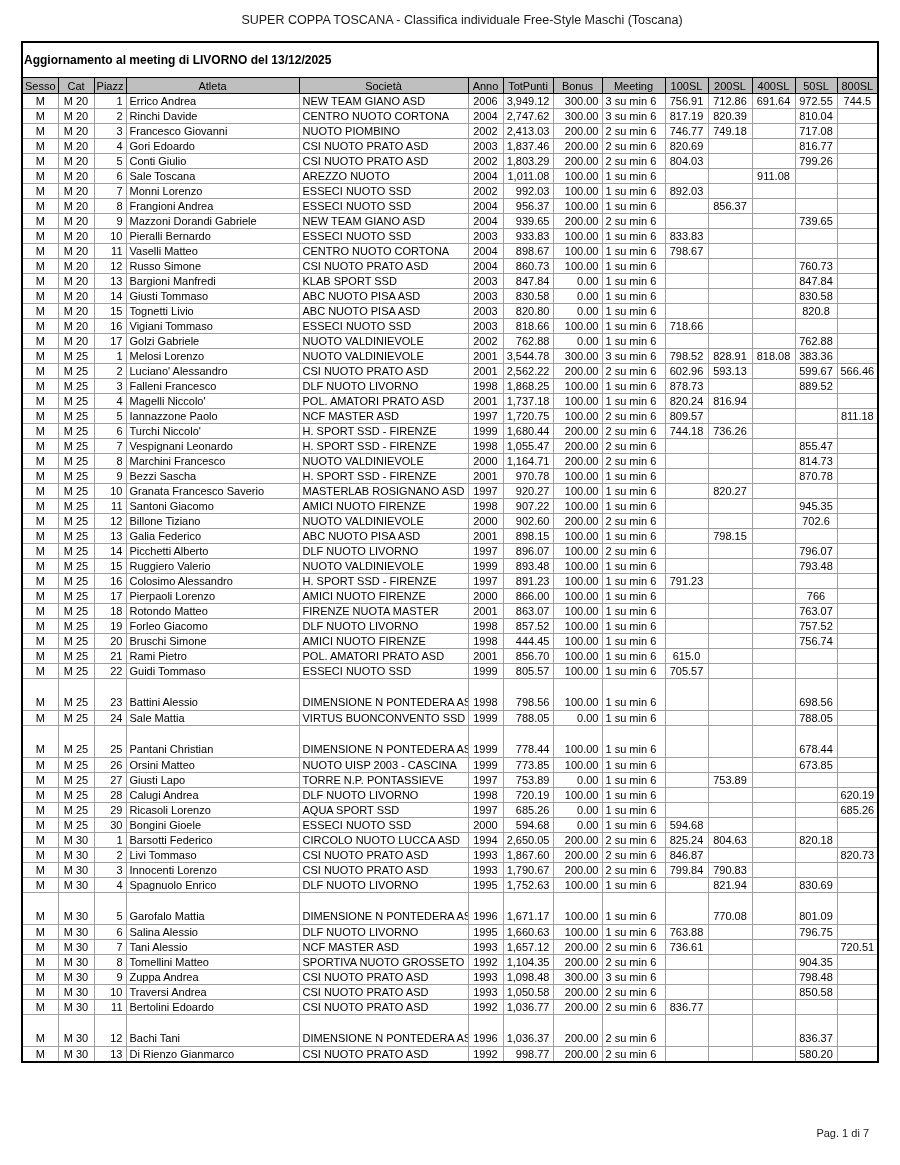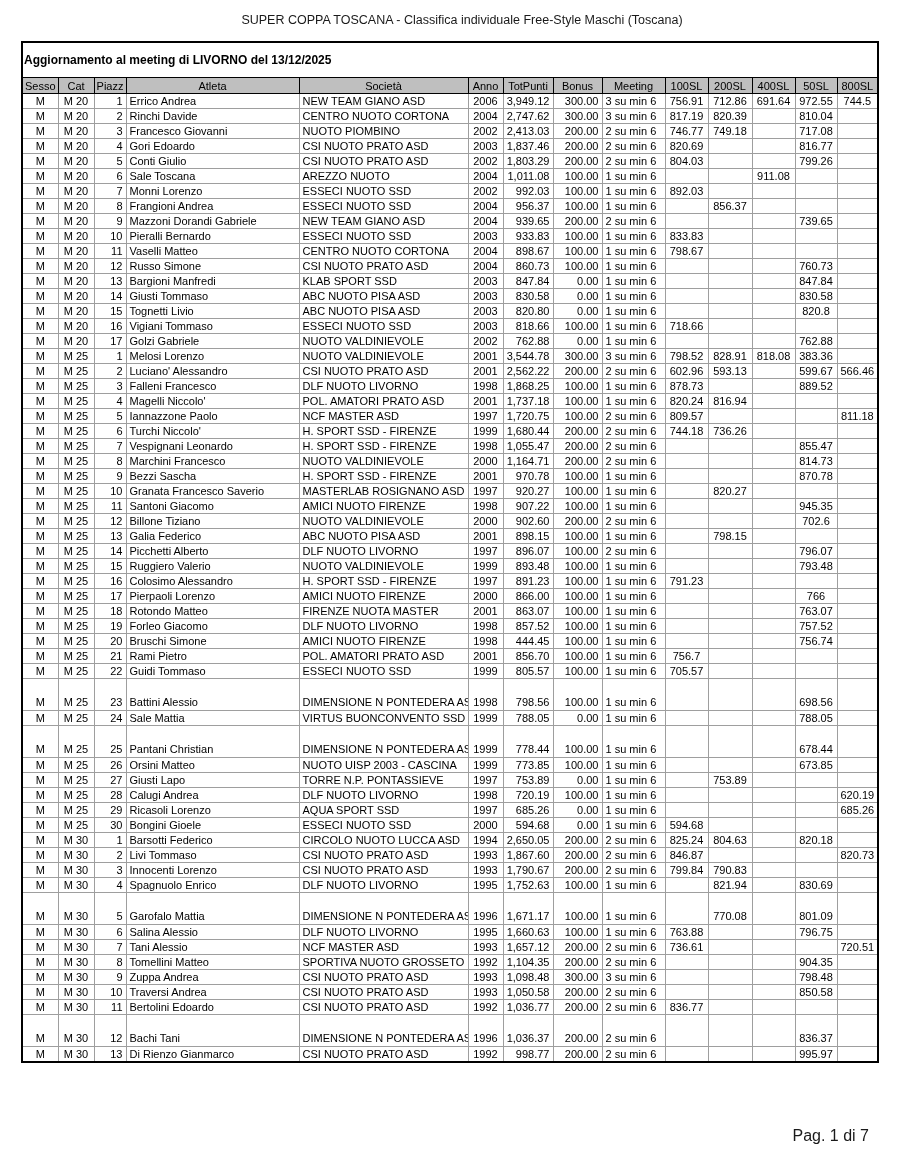"756.7" td.al-c { text: 756.7 -> 615.0 }
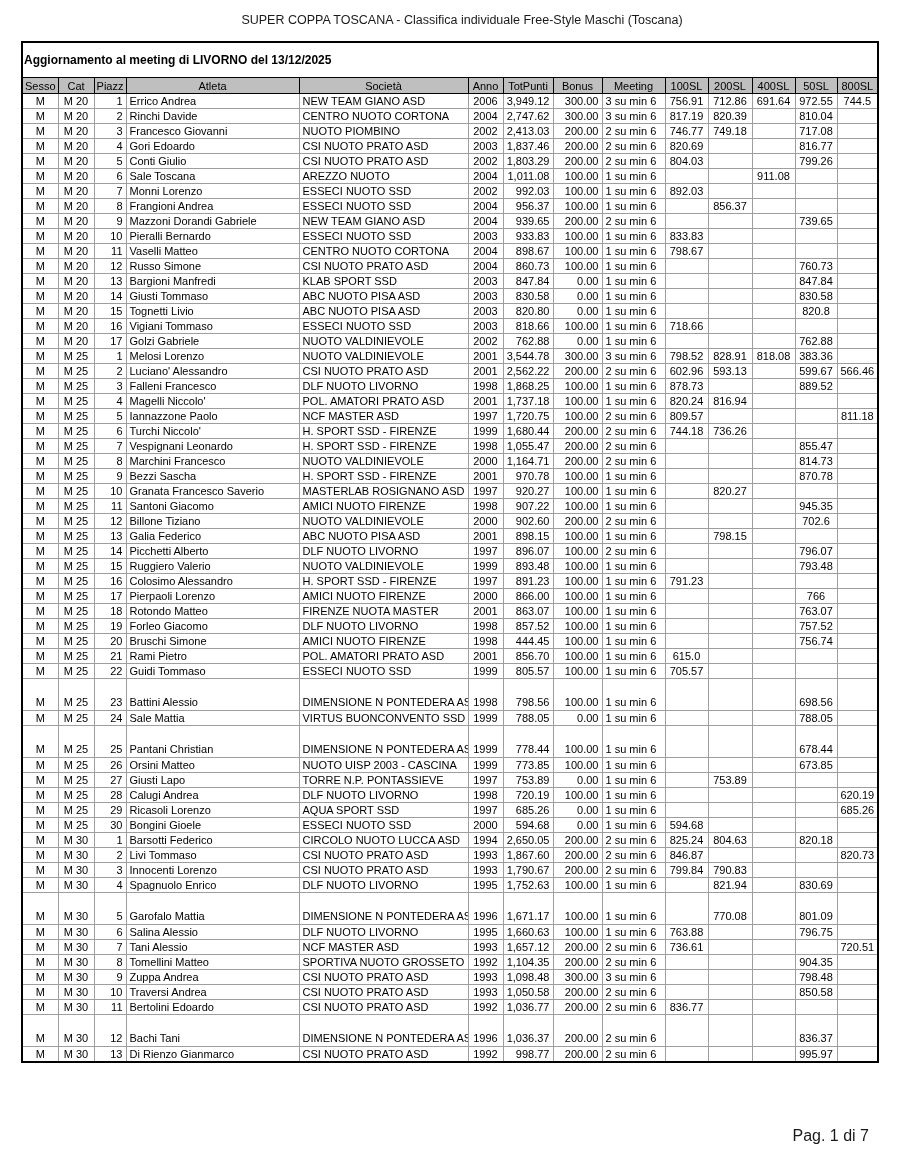"995.97" td.al-c { text: 995.97 -> 580.20 }
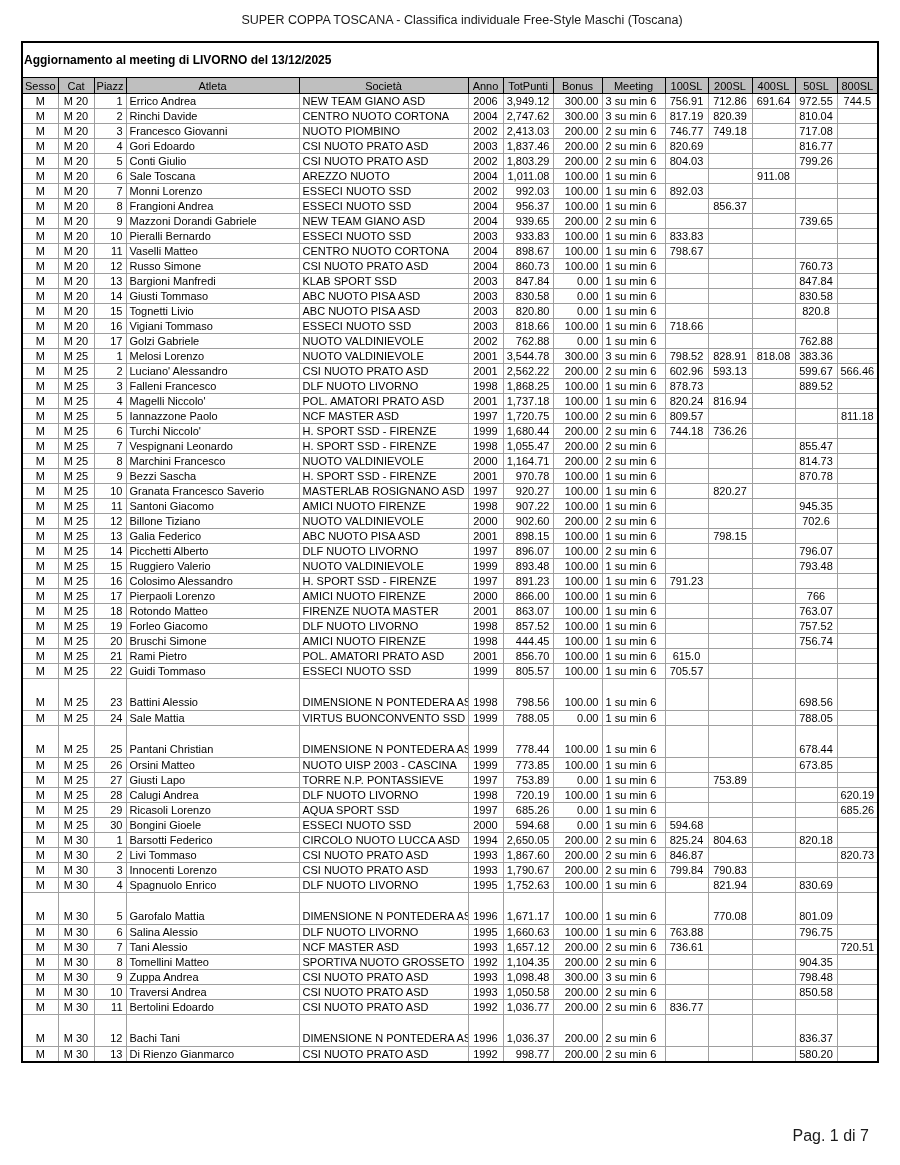"Pag. 1 di 7" .page-footer { font-size: 16px -> 11px }
